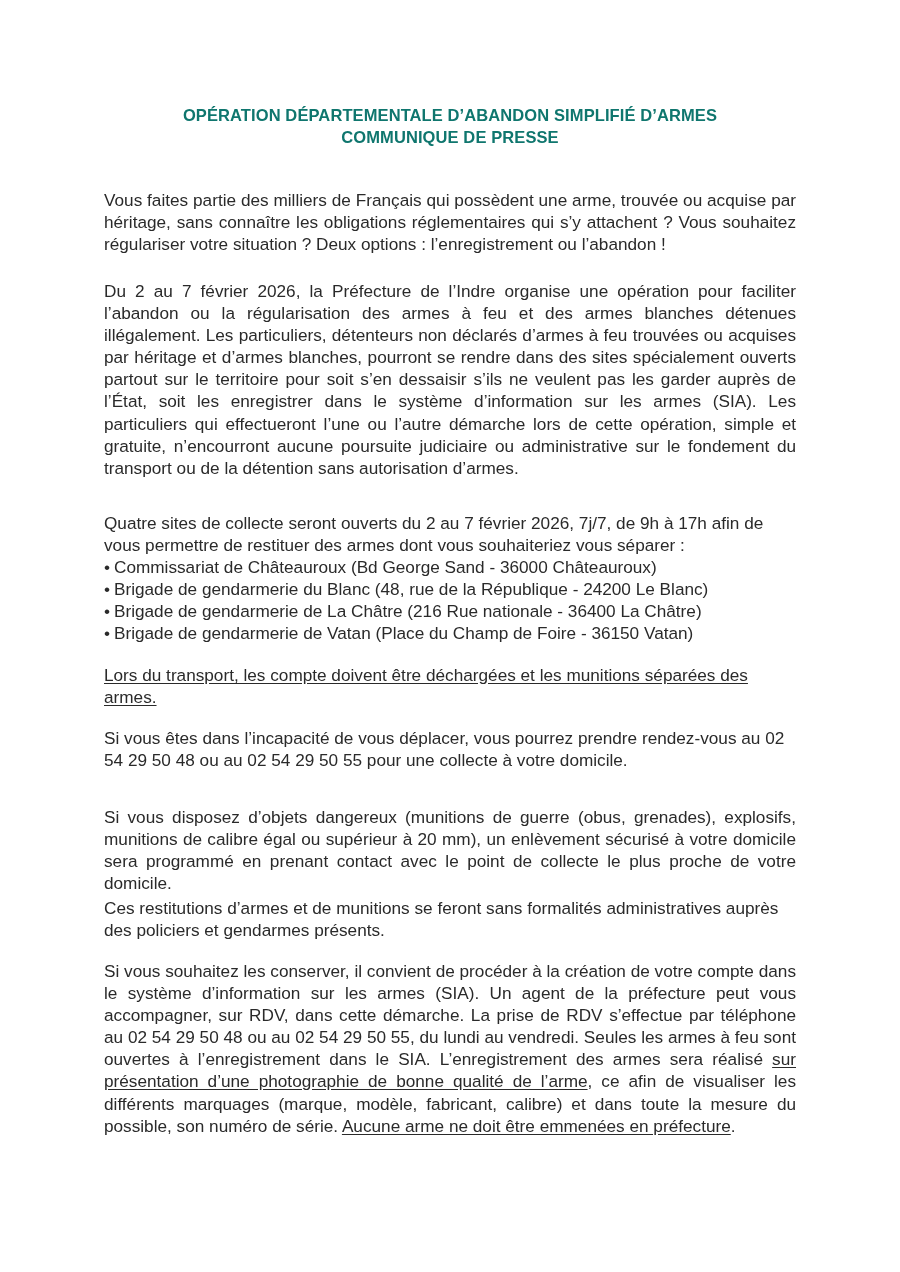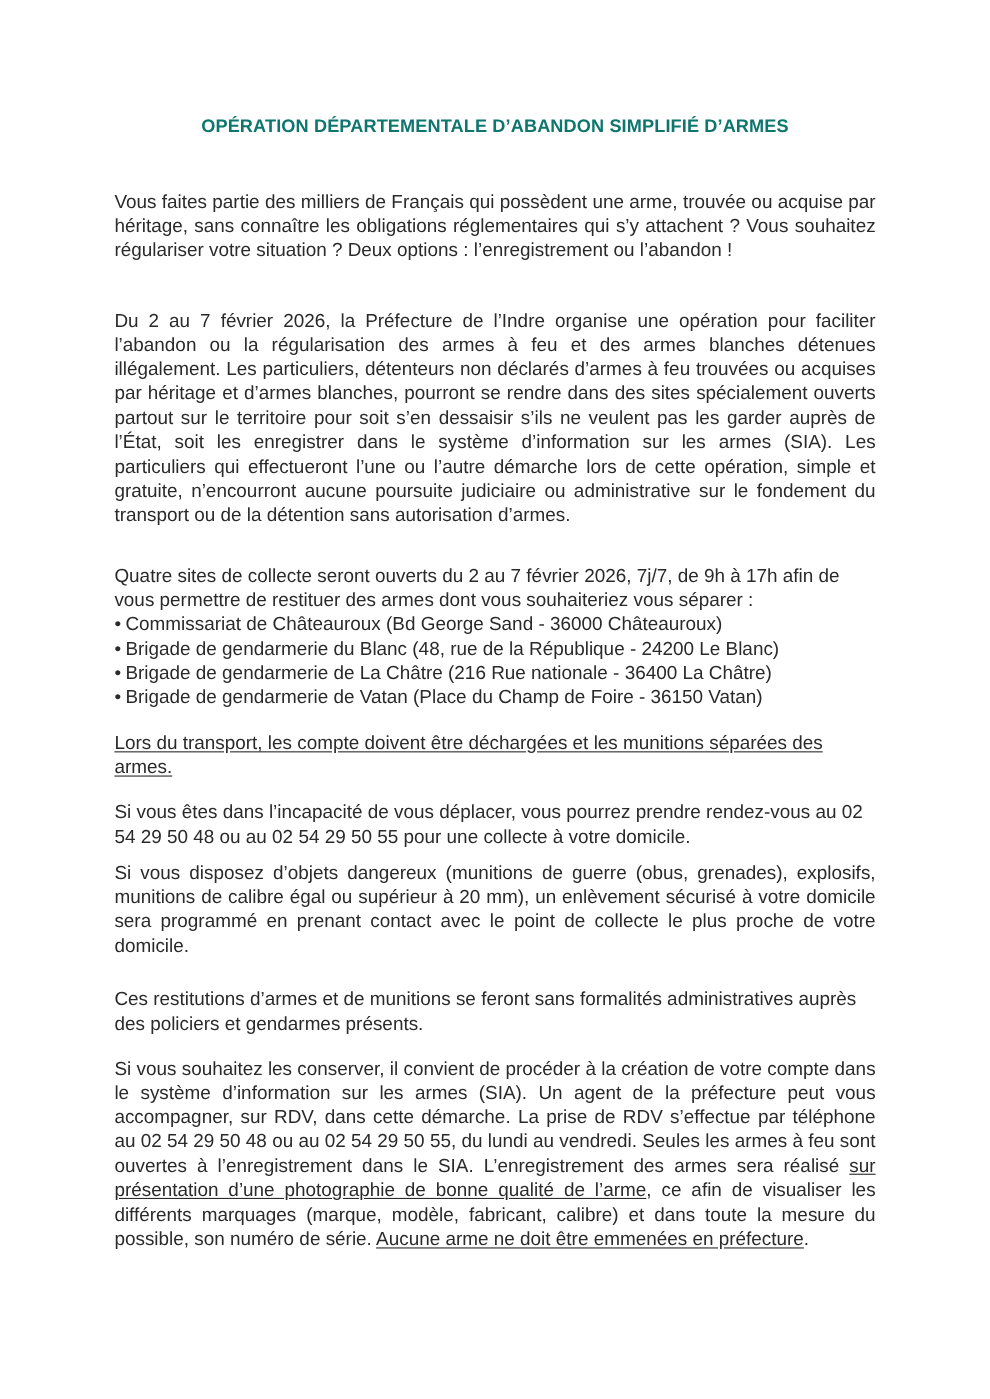"COMMUNIQUE DE PRESSE" span.title-line { html: none -> <span>COMMUNIQUE DE PRESSE</span> }
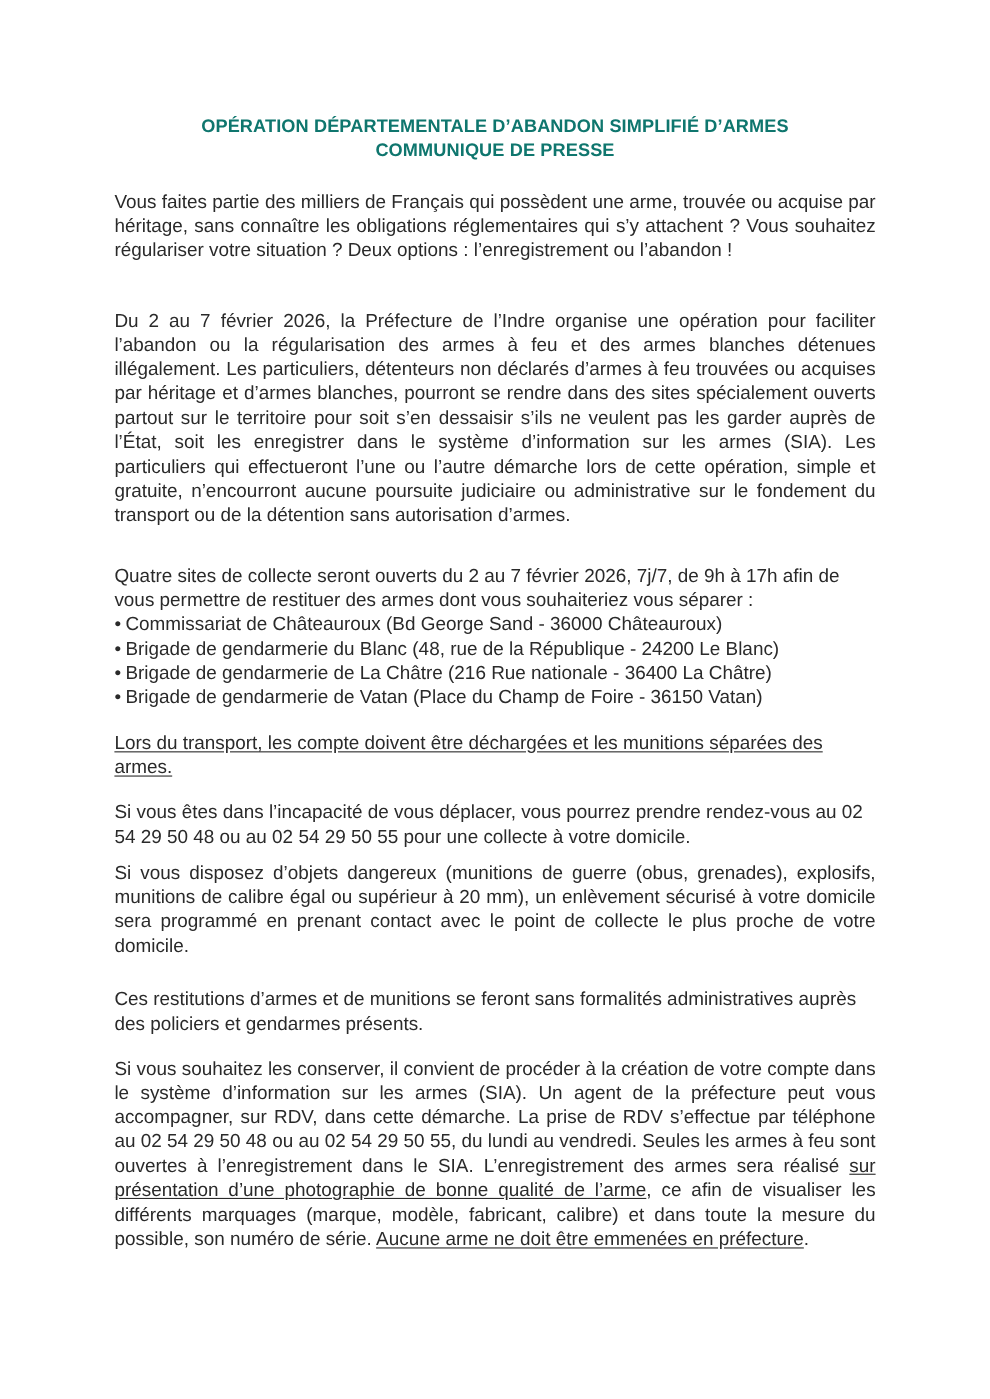"Vous faites partie des milliers" .p1 { top: 68px -> 85px }
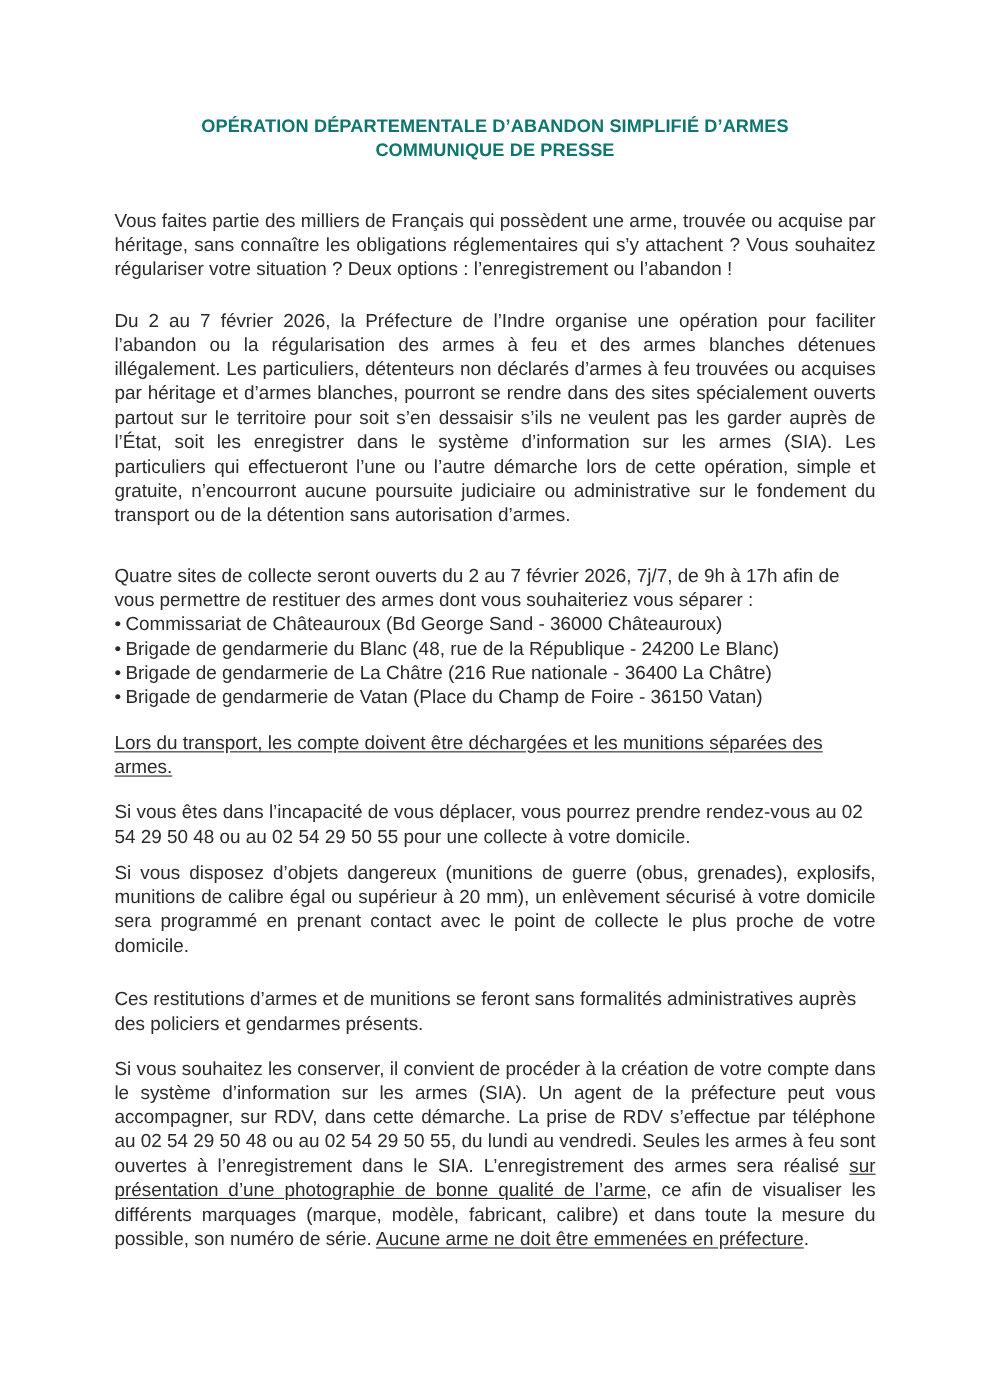"Si vous disposez d’objets dangereux" .p6 { top: 678px -> 702px }
